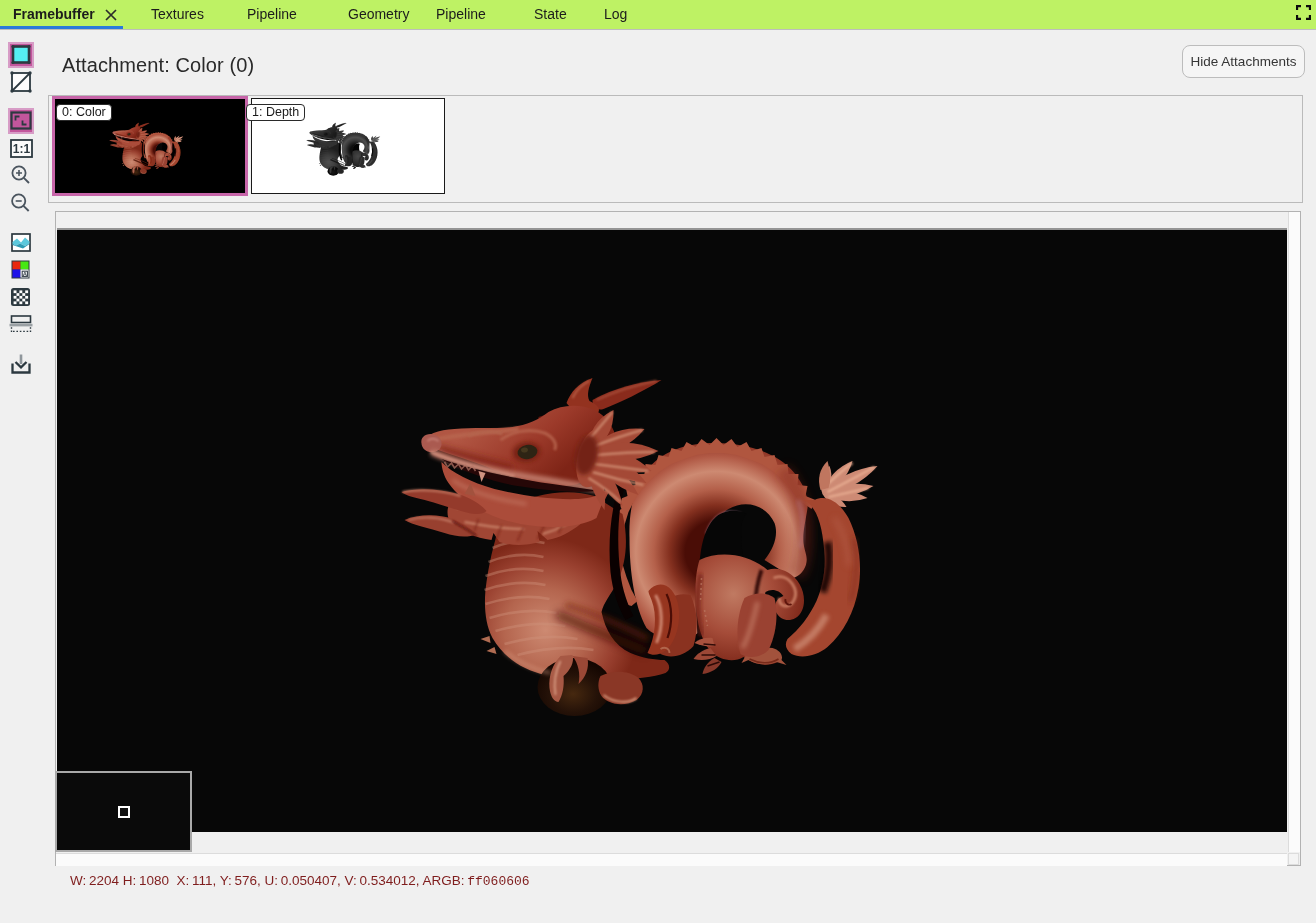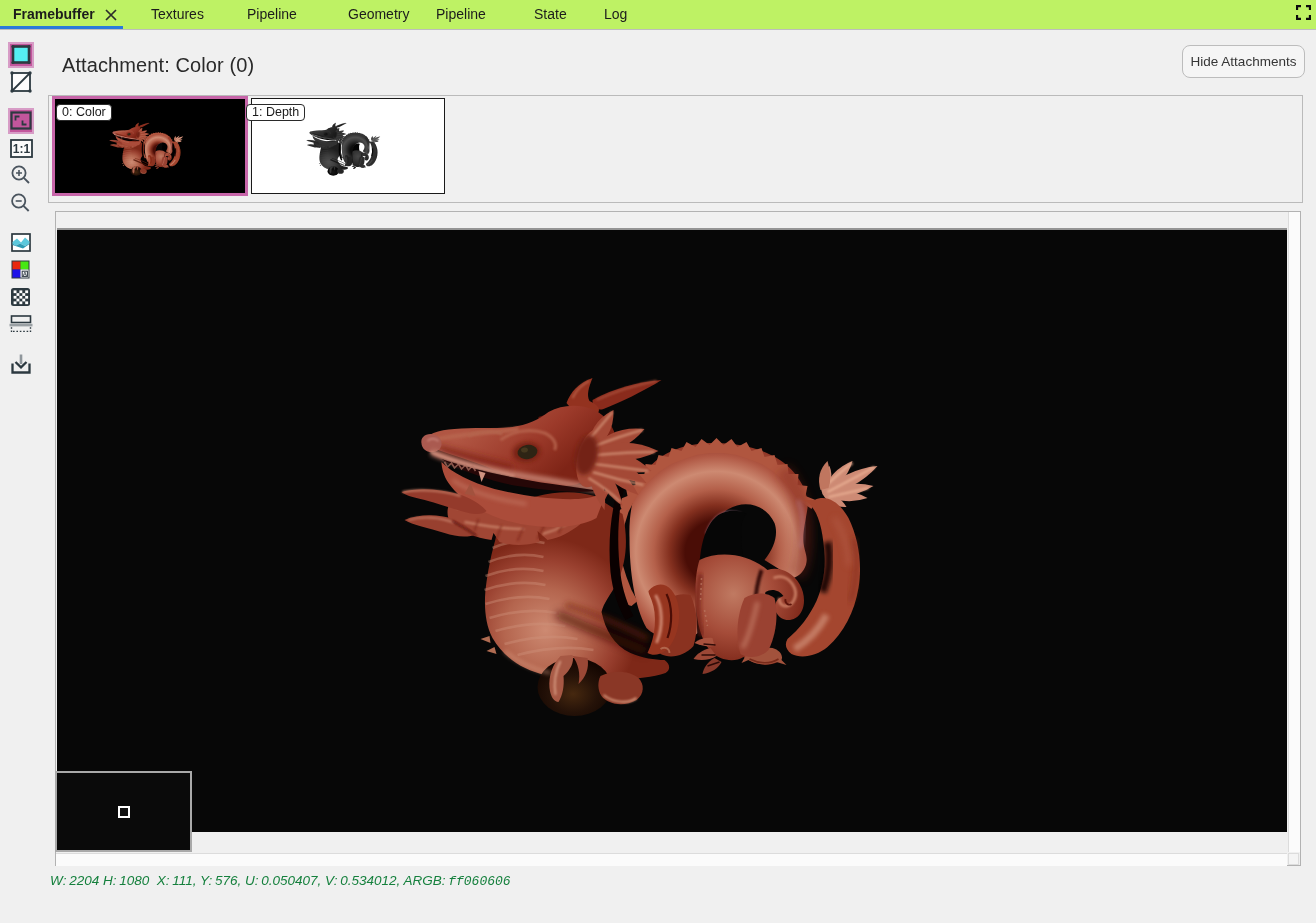"W: 2204 H: 1080 X:" #status { color: #15803d -> #7f1d1d; font-style: italic -> none; left: 50px -> 70px }
